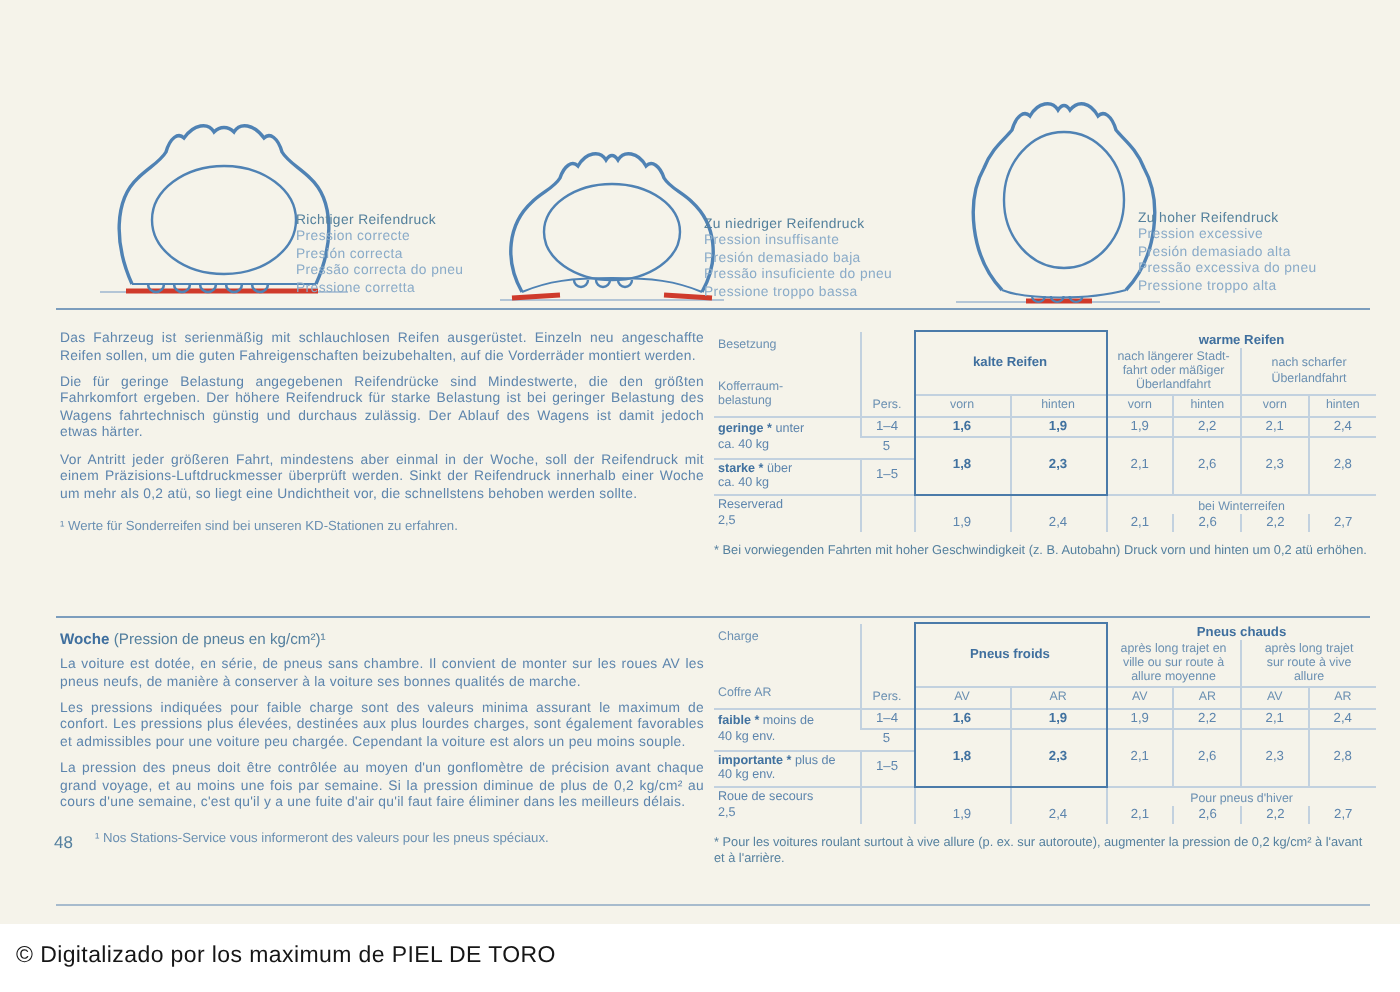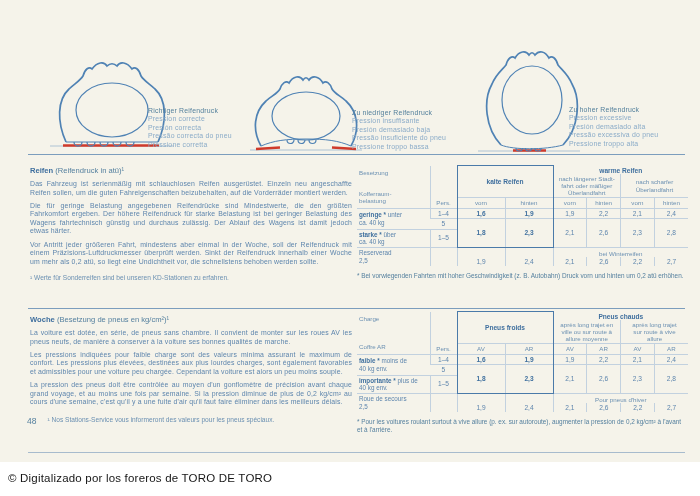"Reifen (Reifendruck in atü)¹" div.sec-head { html: <div> <b>Reifen</b><span> (Reifendruck in atü)¹</span> </div> -> none }
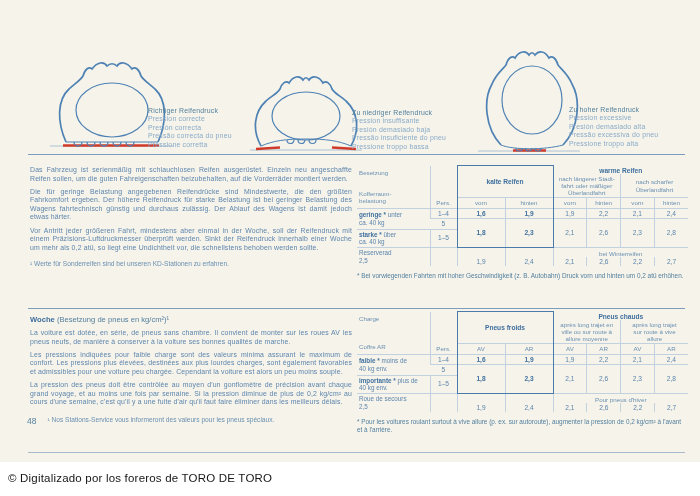"(Besetzung de pneus en kg/cm²)¹" span { text: Besetzung -> Pression }
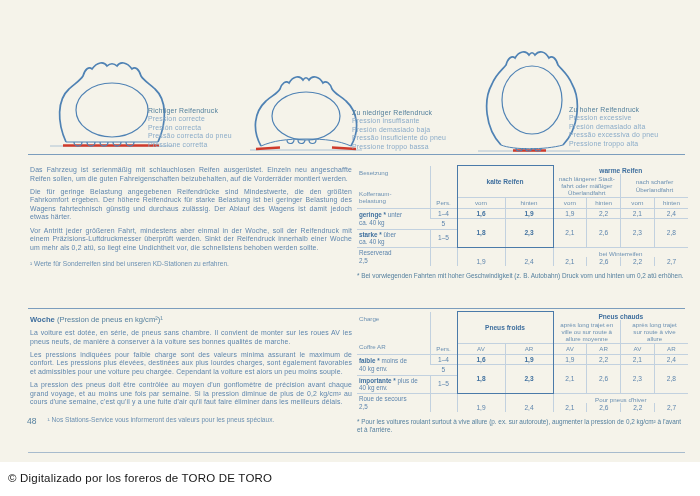"© Digitalizado por los foreros" div.watermark { text: foreros de TORO -> maximum de PIEL }
